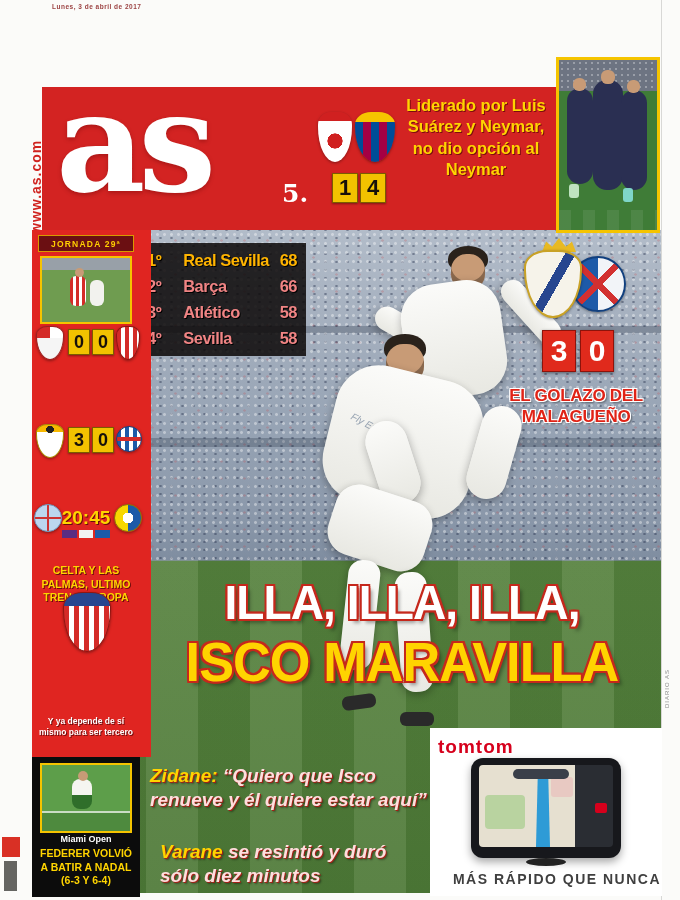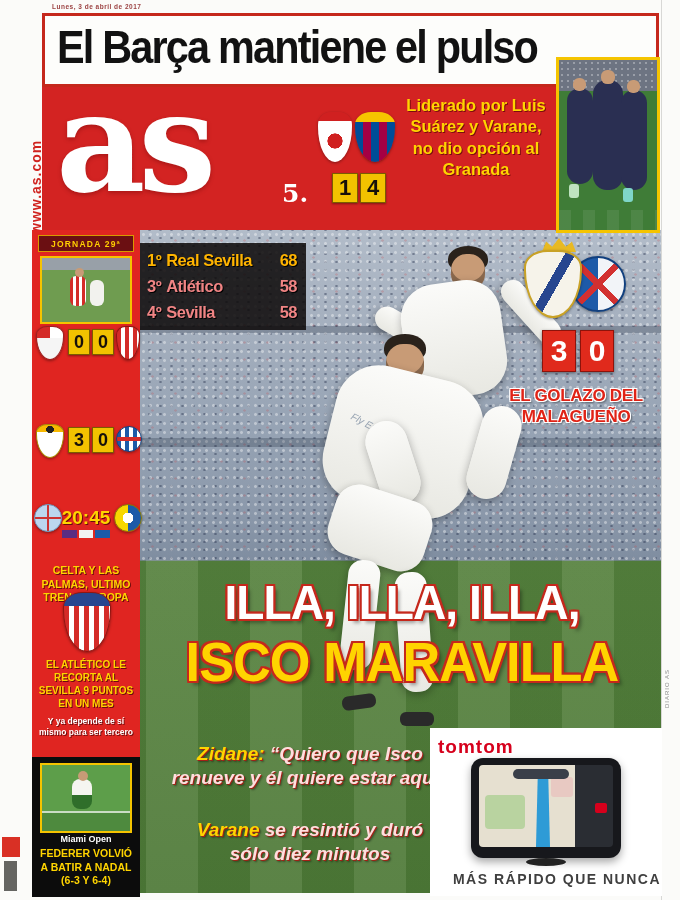"El Barça mantiene el pulso" div.abs { html: <div> <span>El Barça mantiene el pulso</span> </div> -> none }
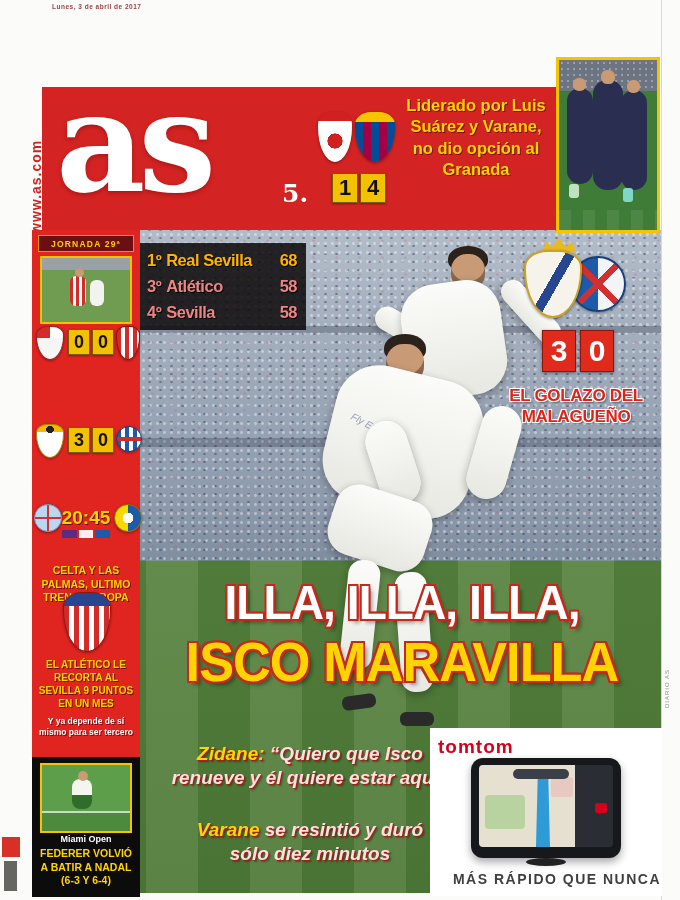"Liderado por Luis Suárez y" div.masthead-blurb { text: Varane, no dio opción al Granada -> Neymar, no dio opción al Neymar }
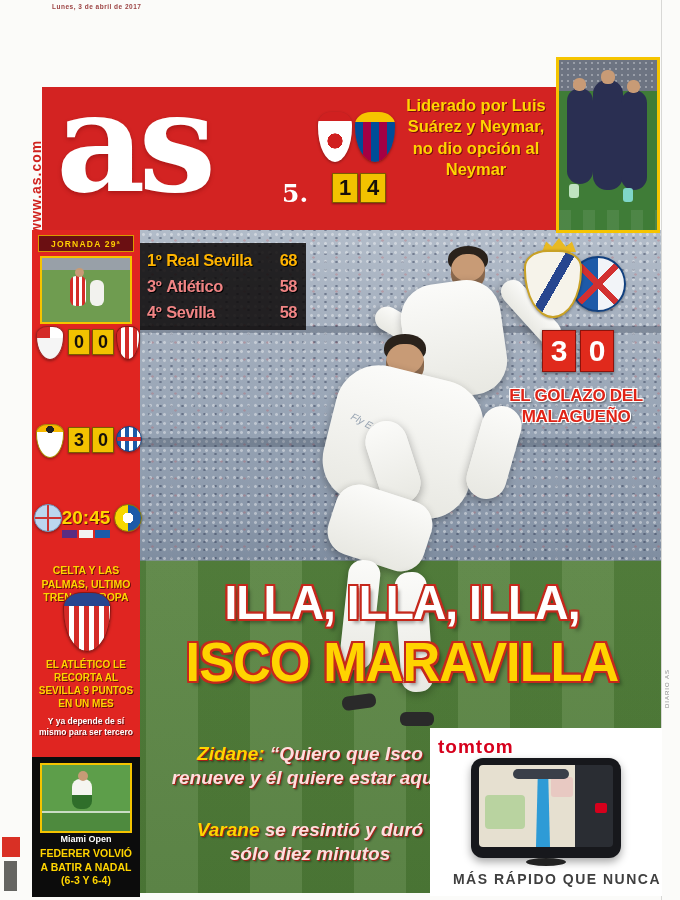"JORNADA 29ª" .sidebar { padding-left: none -> 11px }
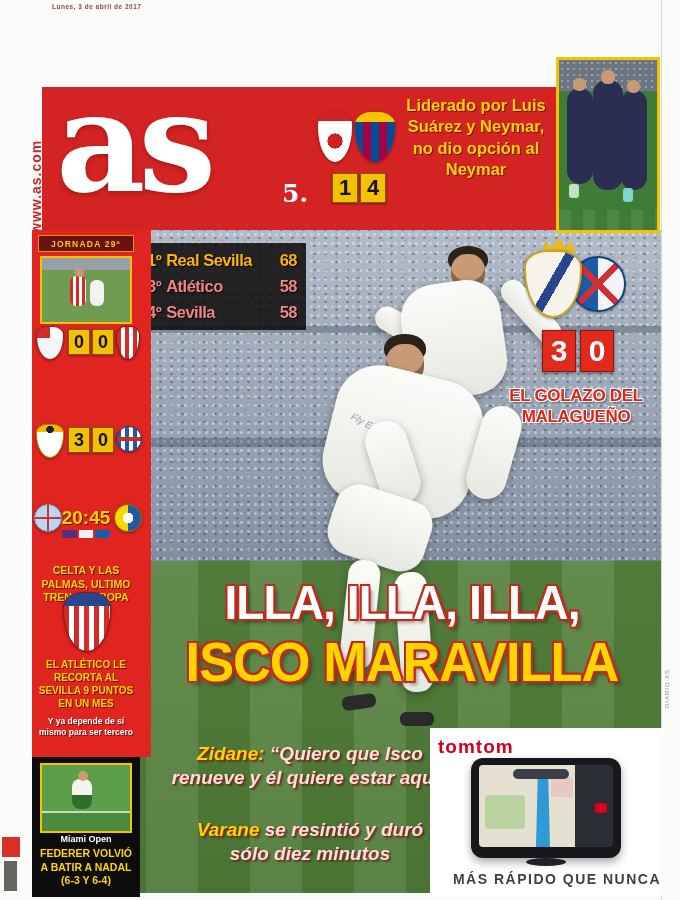"1º" .st-row .lft { gap: 5px -> 22px }
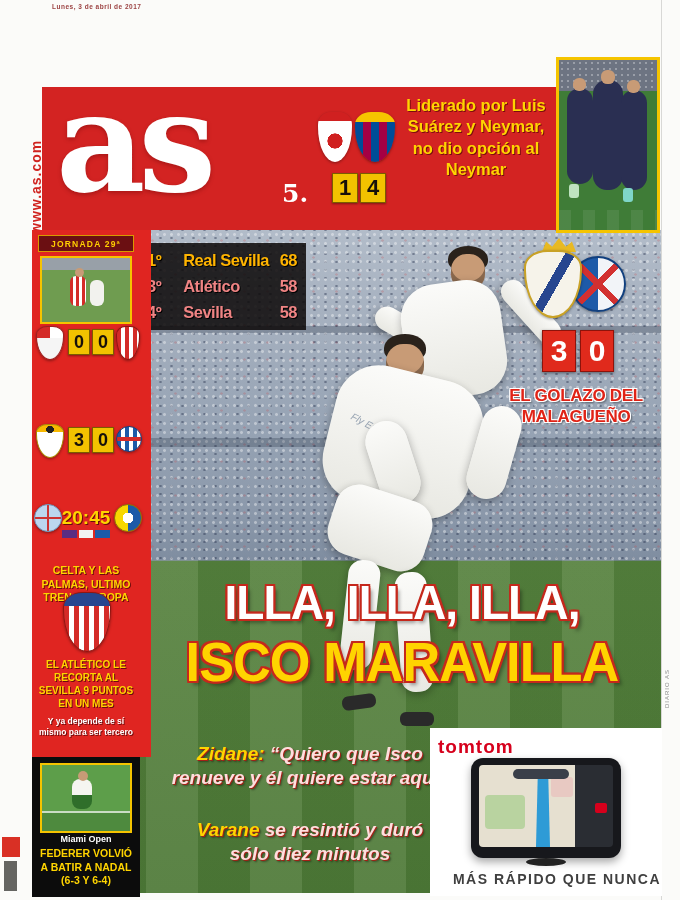"2º" div.st-row { html: none -> <div> <span> <span>2º</span> <span>Barça</span> </span> <span>66</span> </div> }
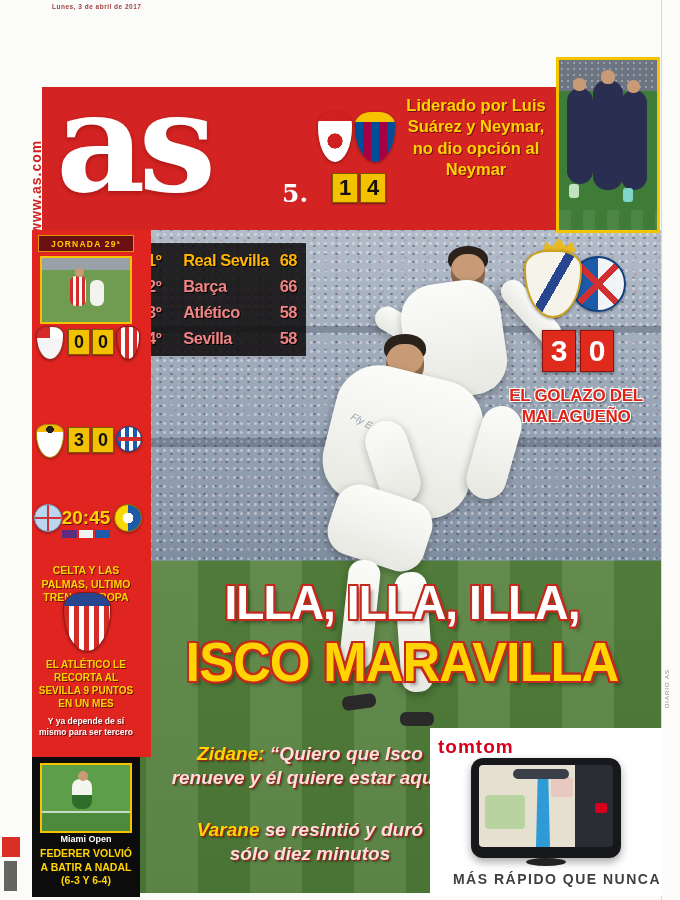"EL ATLÉTICO LE RECORTA AL" div.sb-text { html: <div>EL ATLÉTICO LE RECORTA AL SEVILLA 9 PUNTOS EN UN MES</div> -> none }
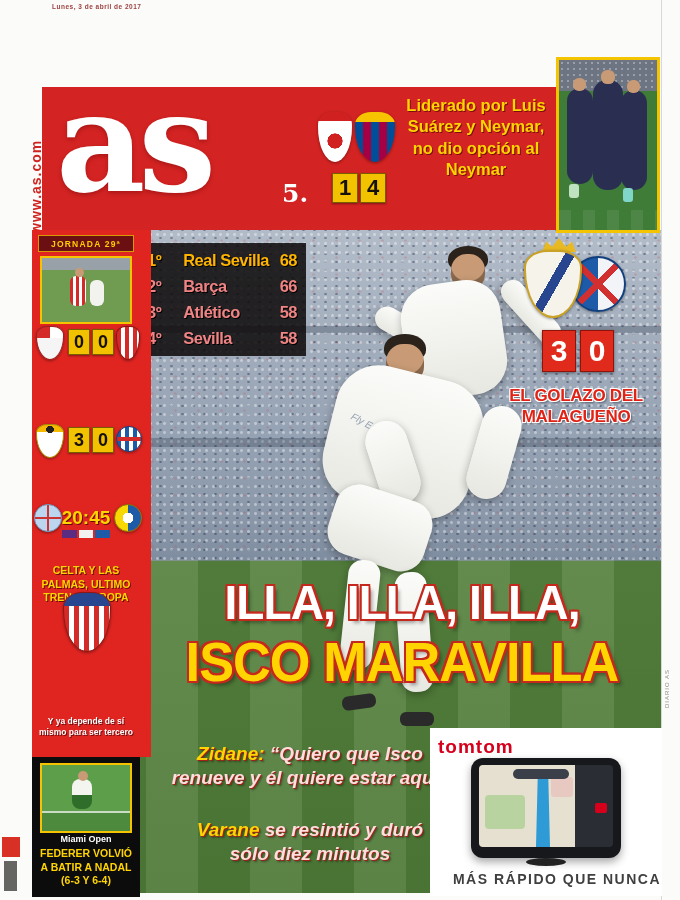"Zidane: “Quiero que Isco" .quote { margin-top: none -> 22px; text-align: center -> none }
